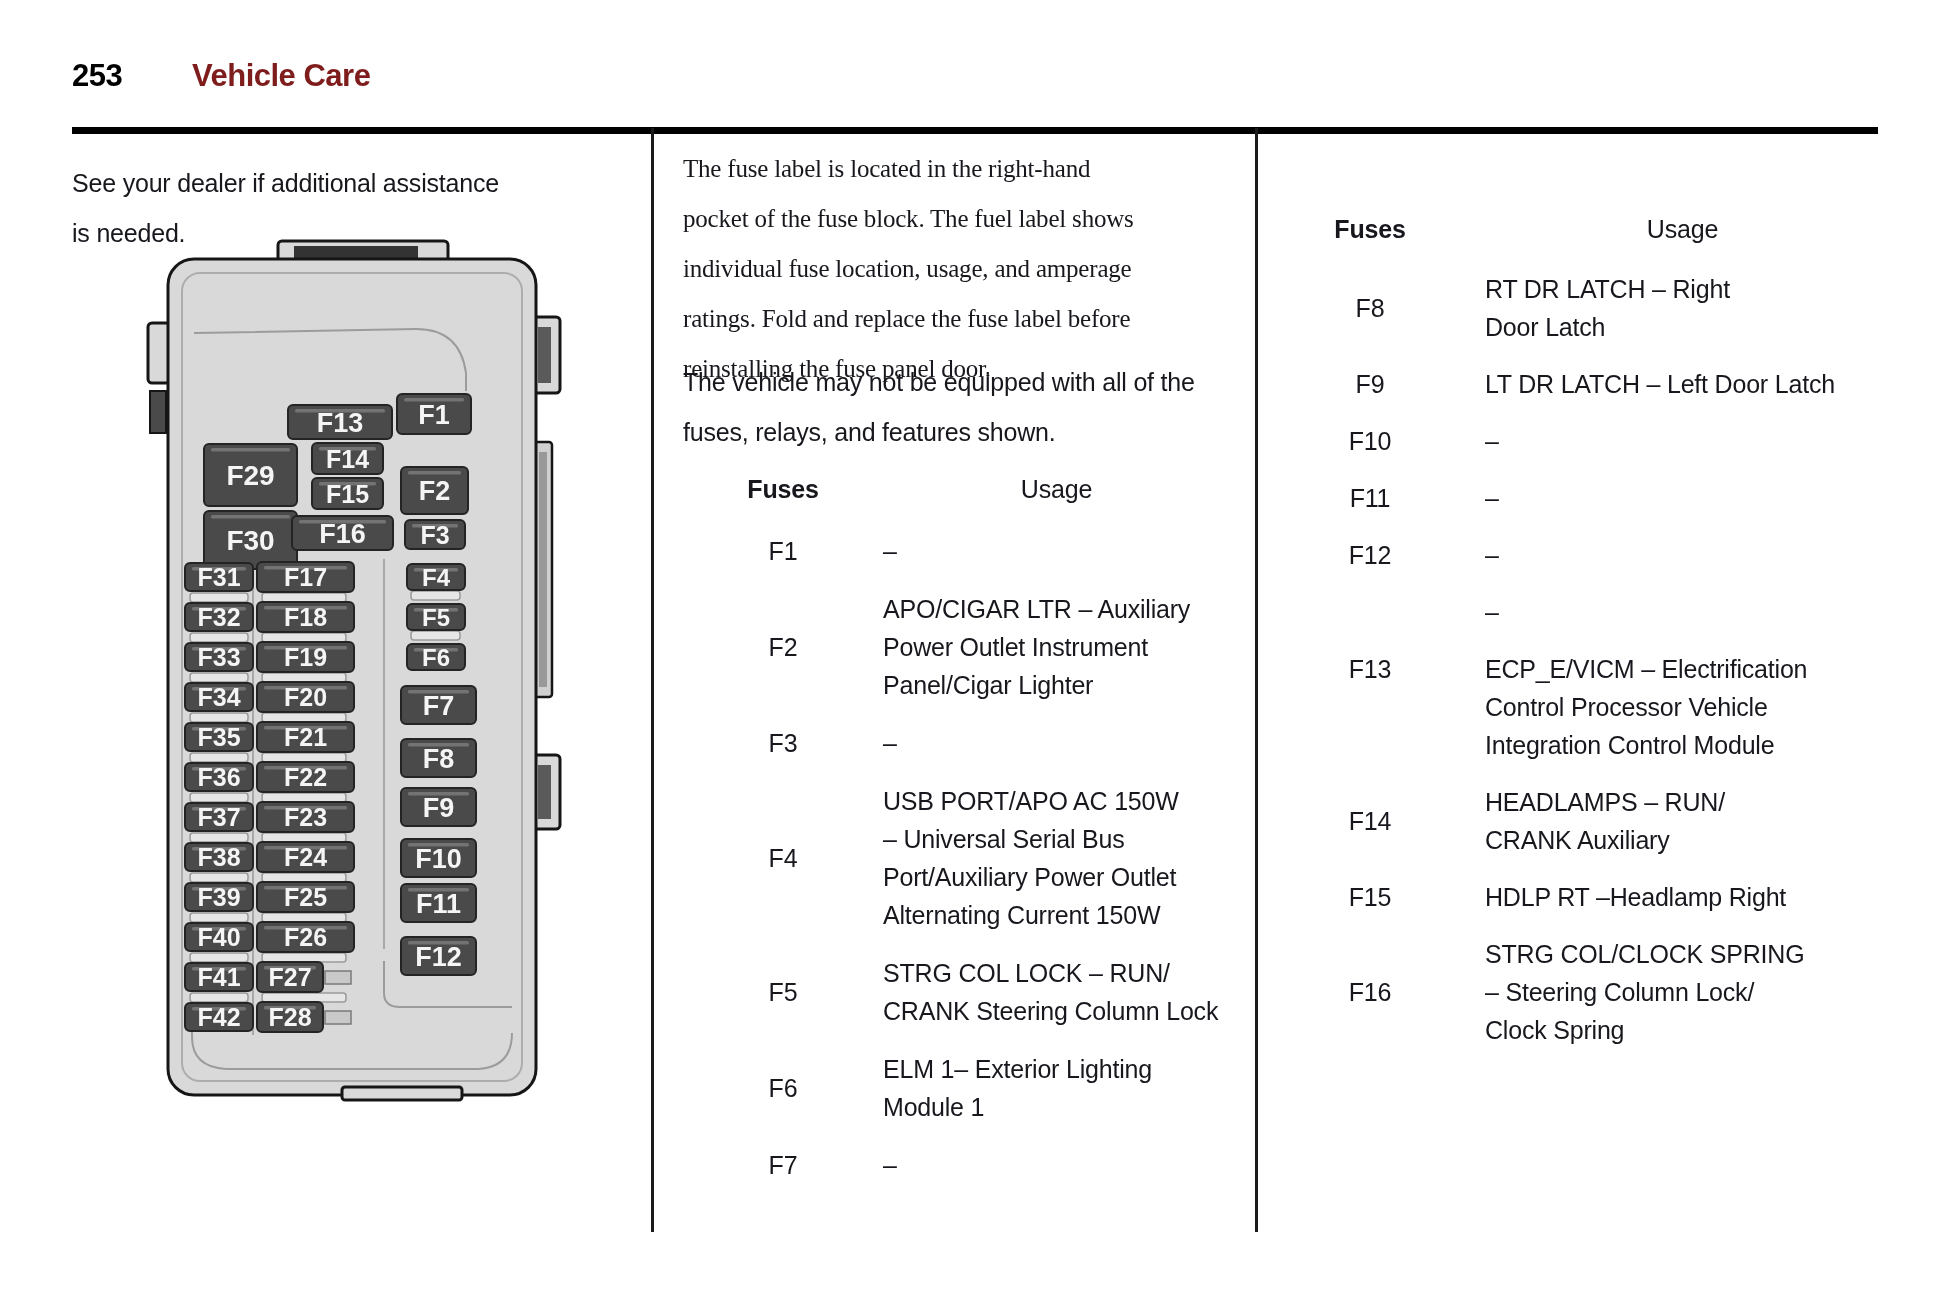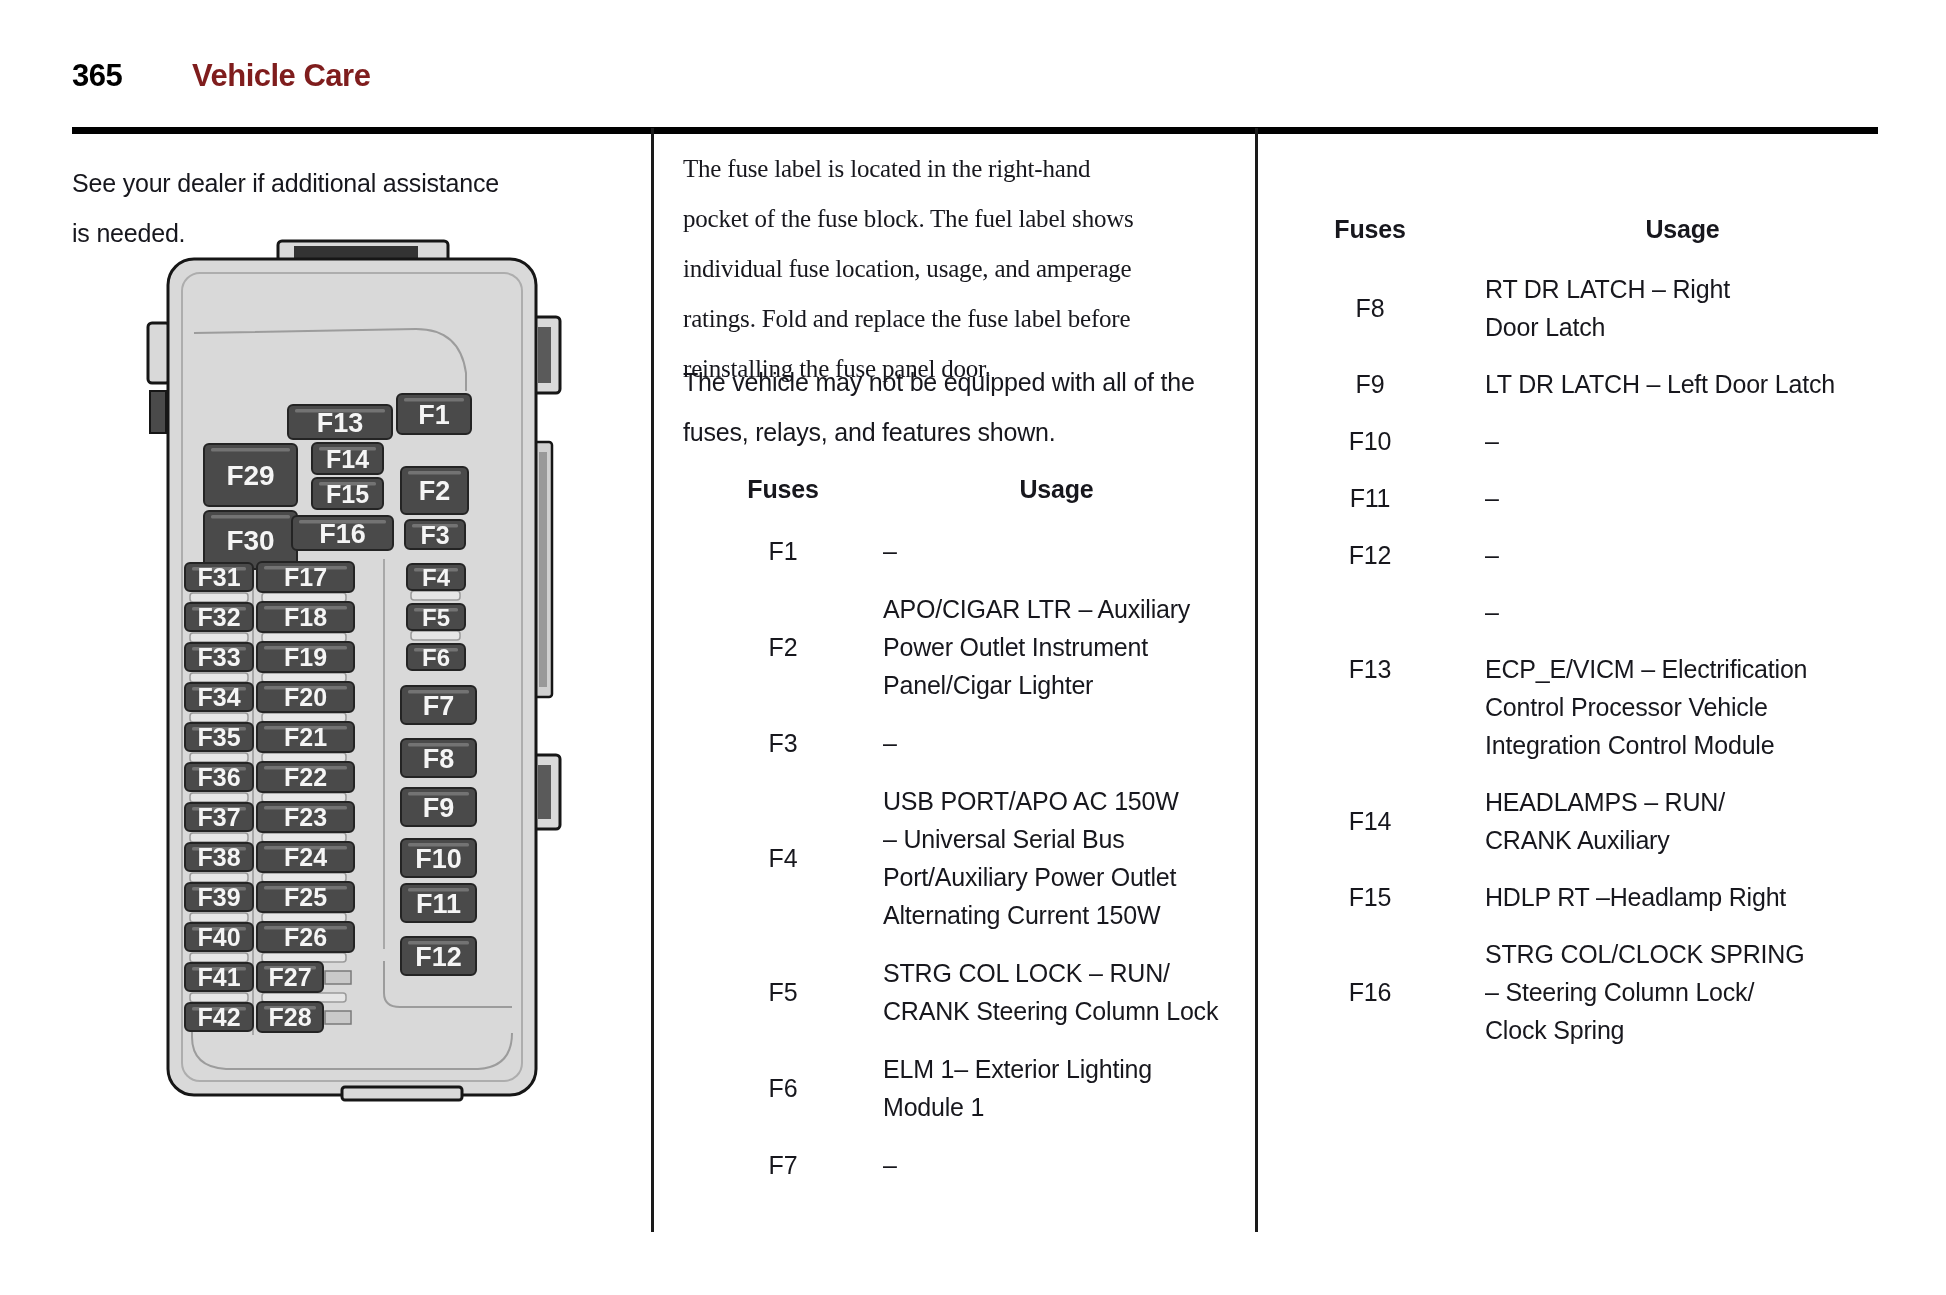"365" div.page-num { text: 365 -> 253 }
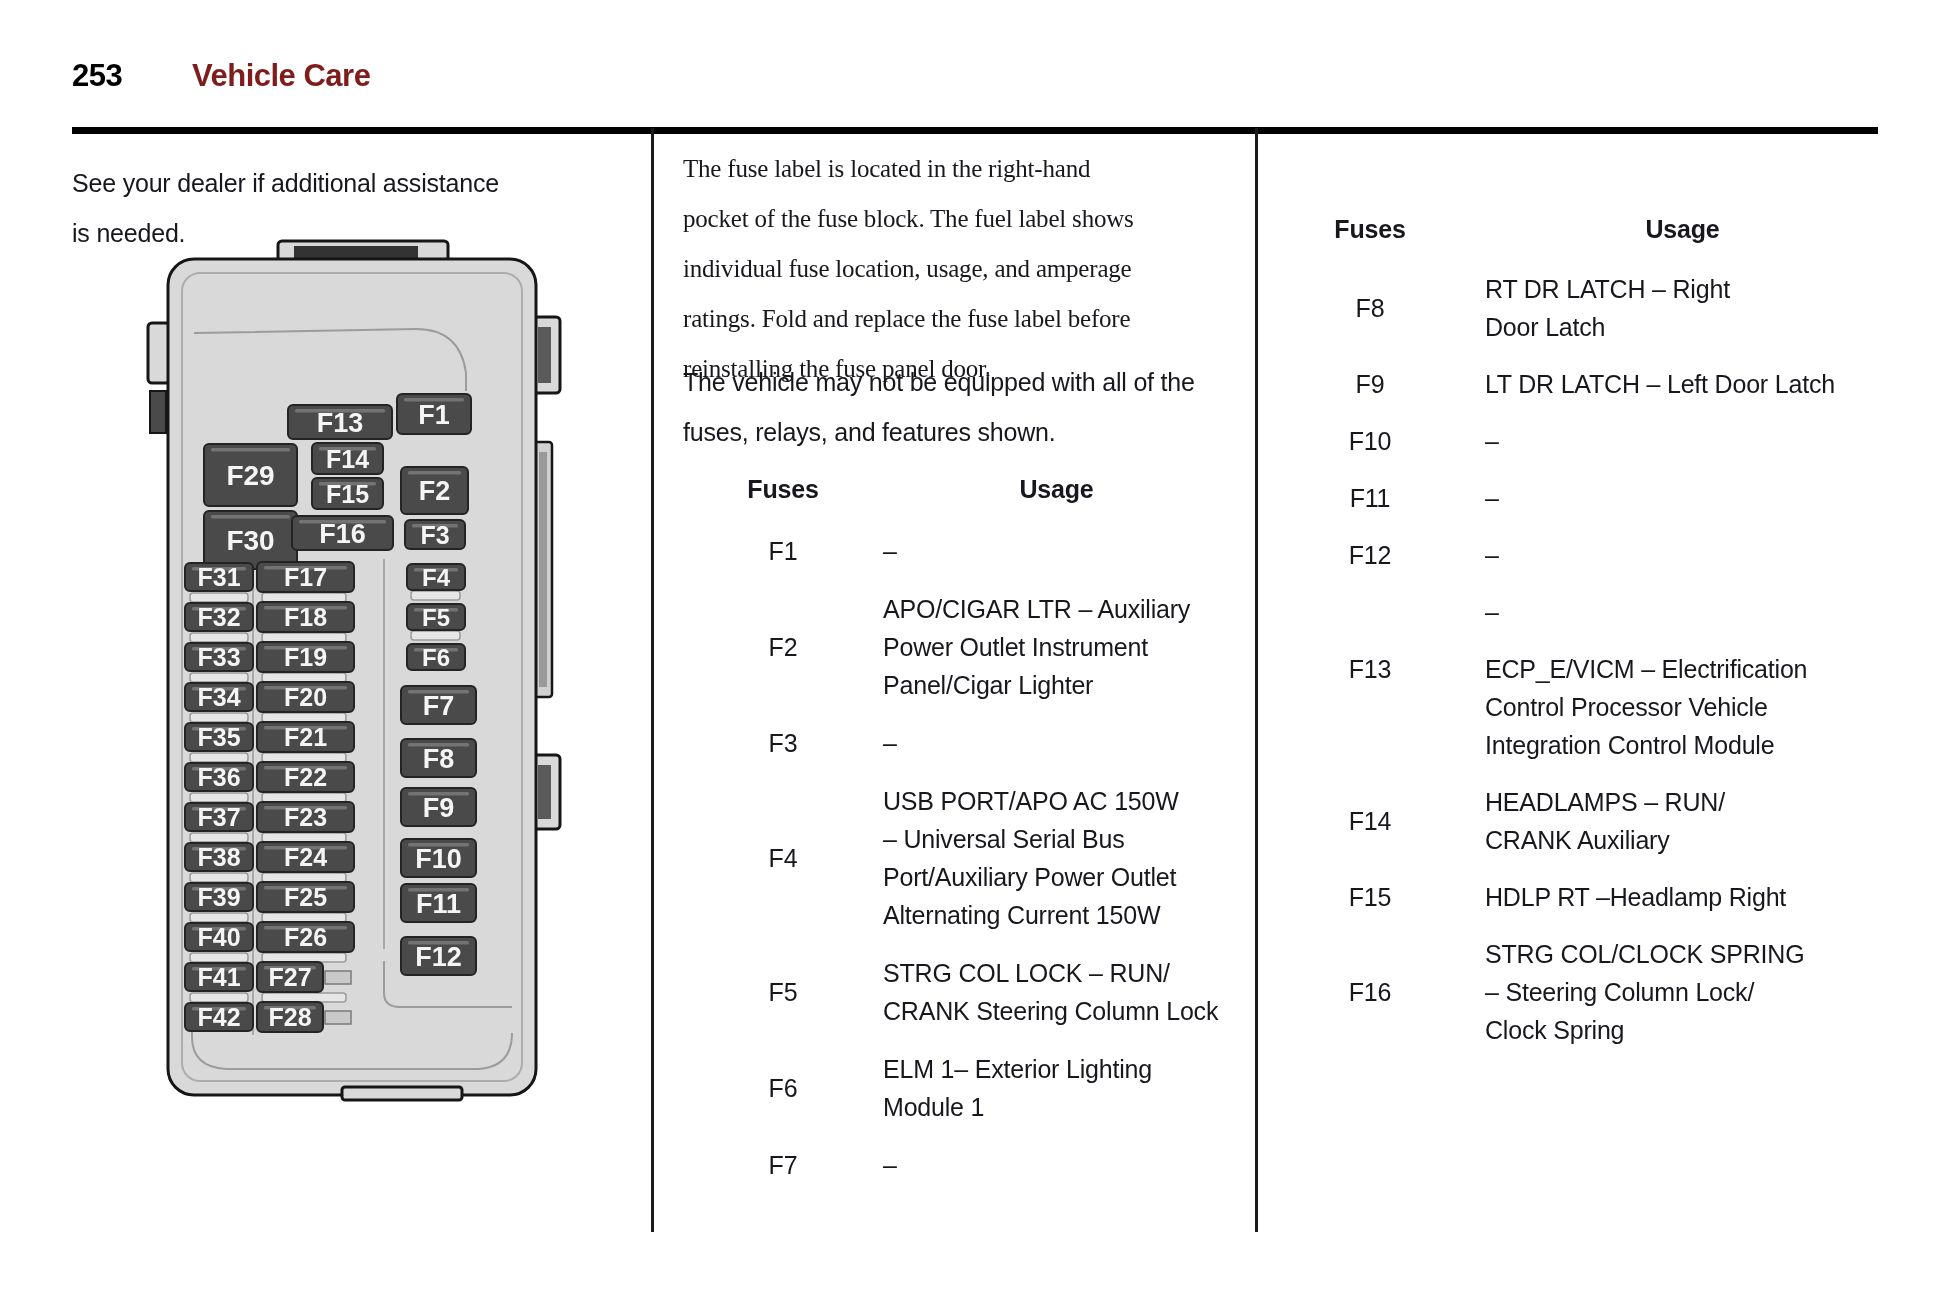"Usage" .fhead .ucell { font-weight: bold -> normal }
